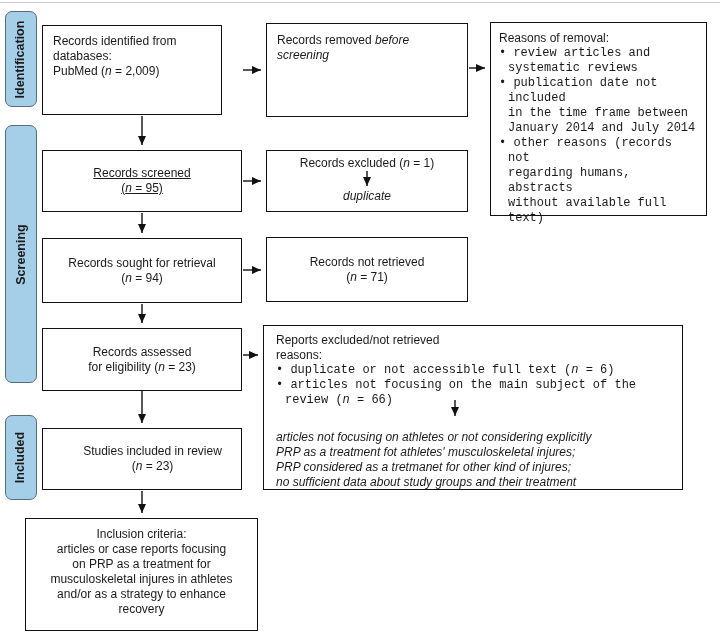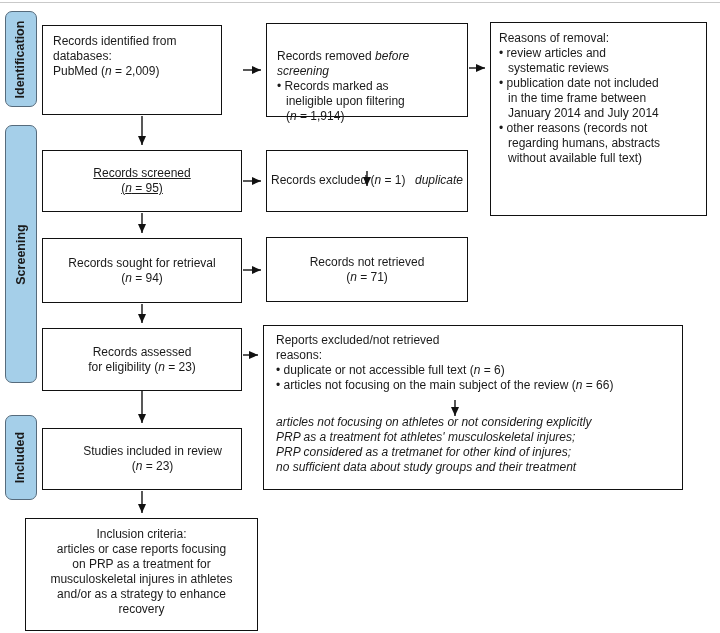"Records removed before screening" #box-removed { padding: 25px 8px 0 10px -> 9px 8px 0 10px }
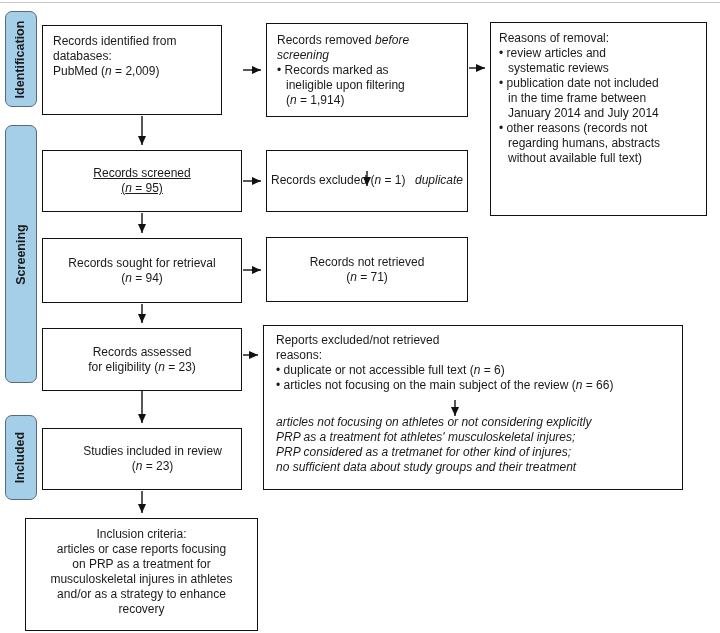"• review articles and" .bullet { font-family: none -> Liberation Mono, monospace }
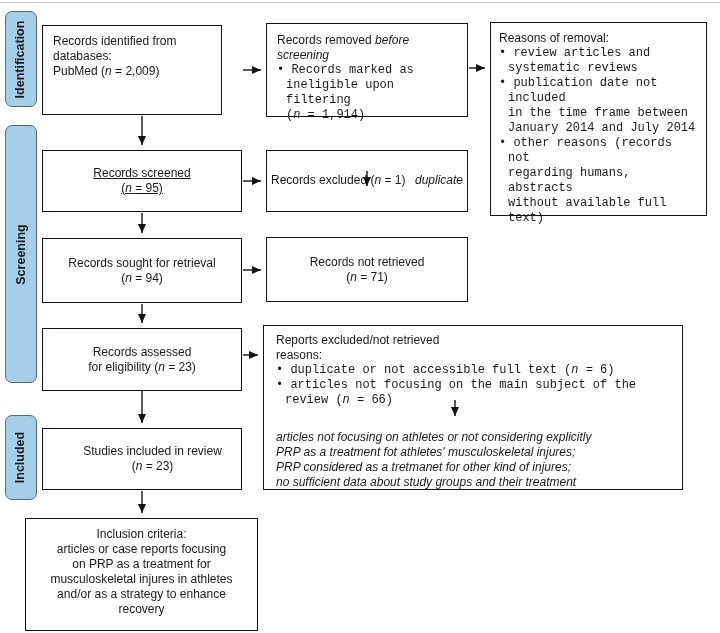"• Records marked as" div.bullet { html: <div><span>• Records marked as ineligible upon filtering (</span><span>n</span><span> = 1,914)</span></div> -> none }
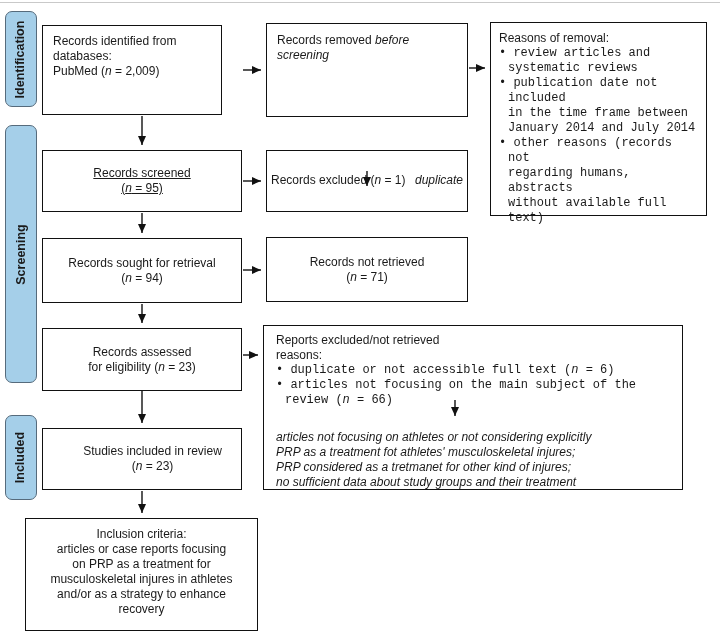"Records excluded (n = 1)" #box-excluded { flex-direction: row -> column }
